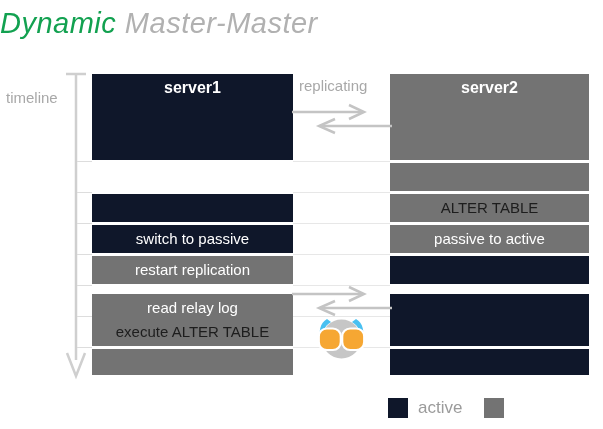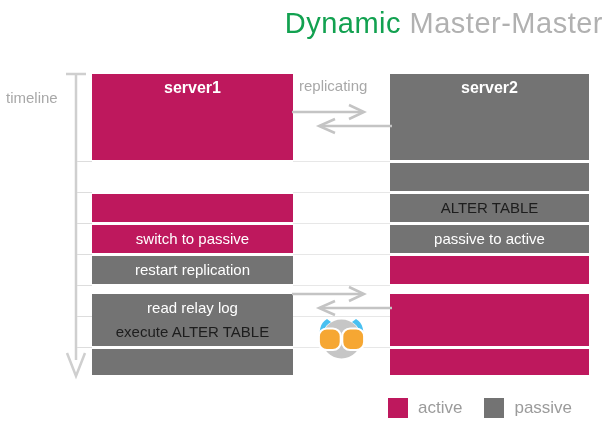"Dynamic Master-Master" .title { font-style: none -> italic; text-align: right -> left }
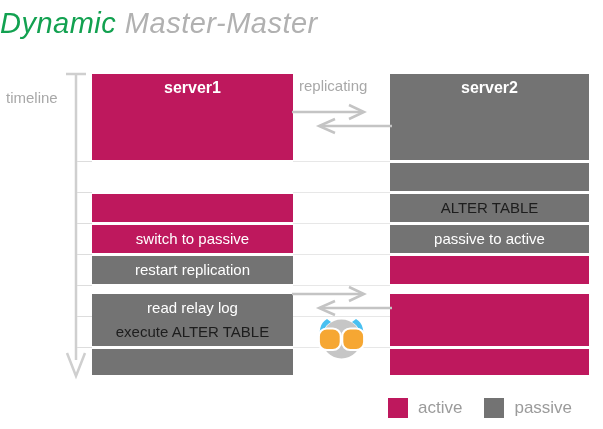"server1" [data-state="active"] { background: #be185d -> #0f172a }
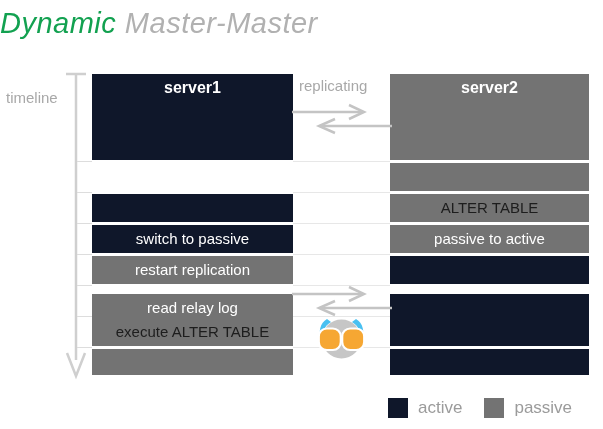"passive" span.legend-label { html: <span>passive</span> -> none }
